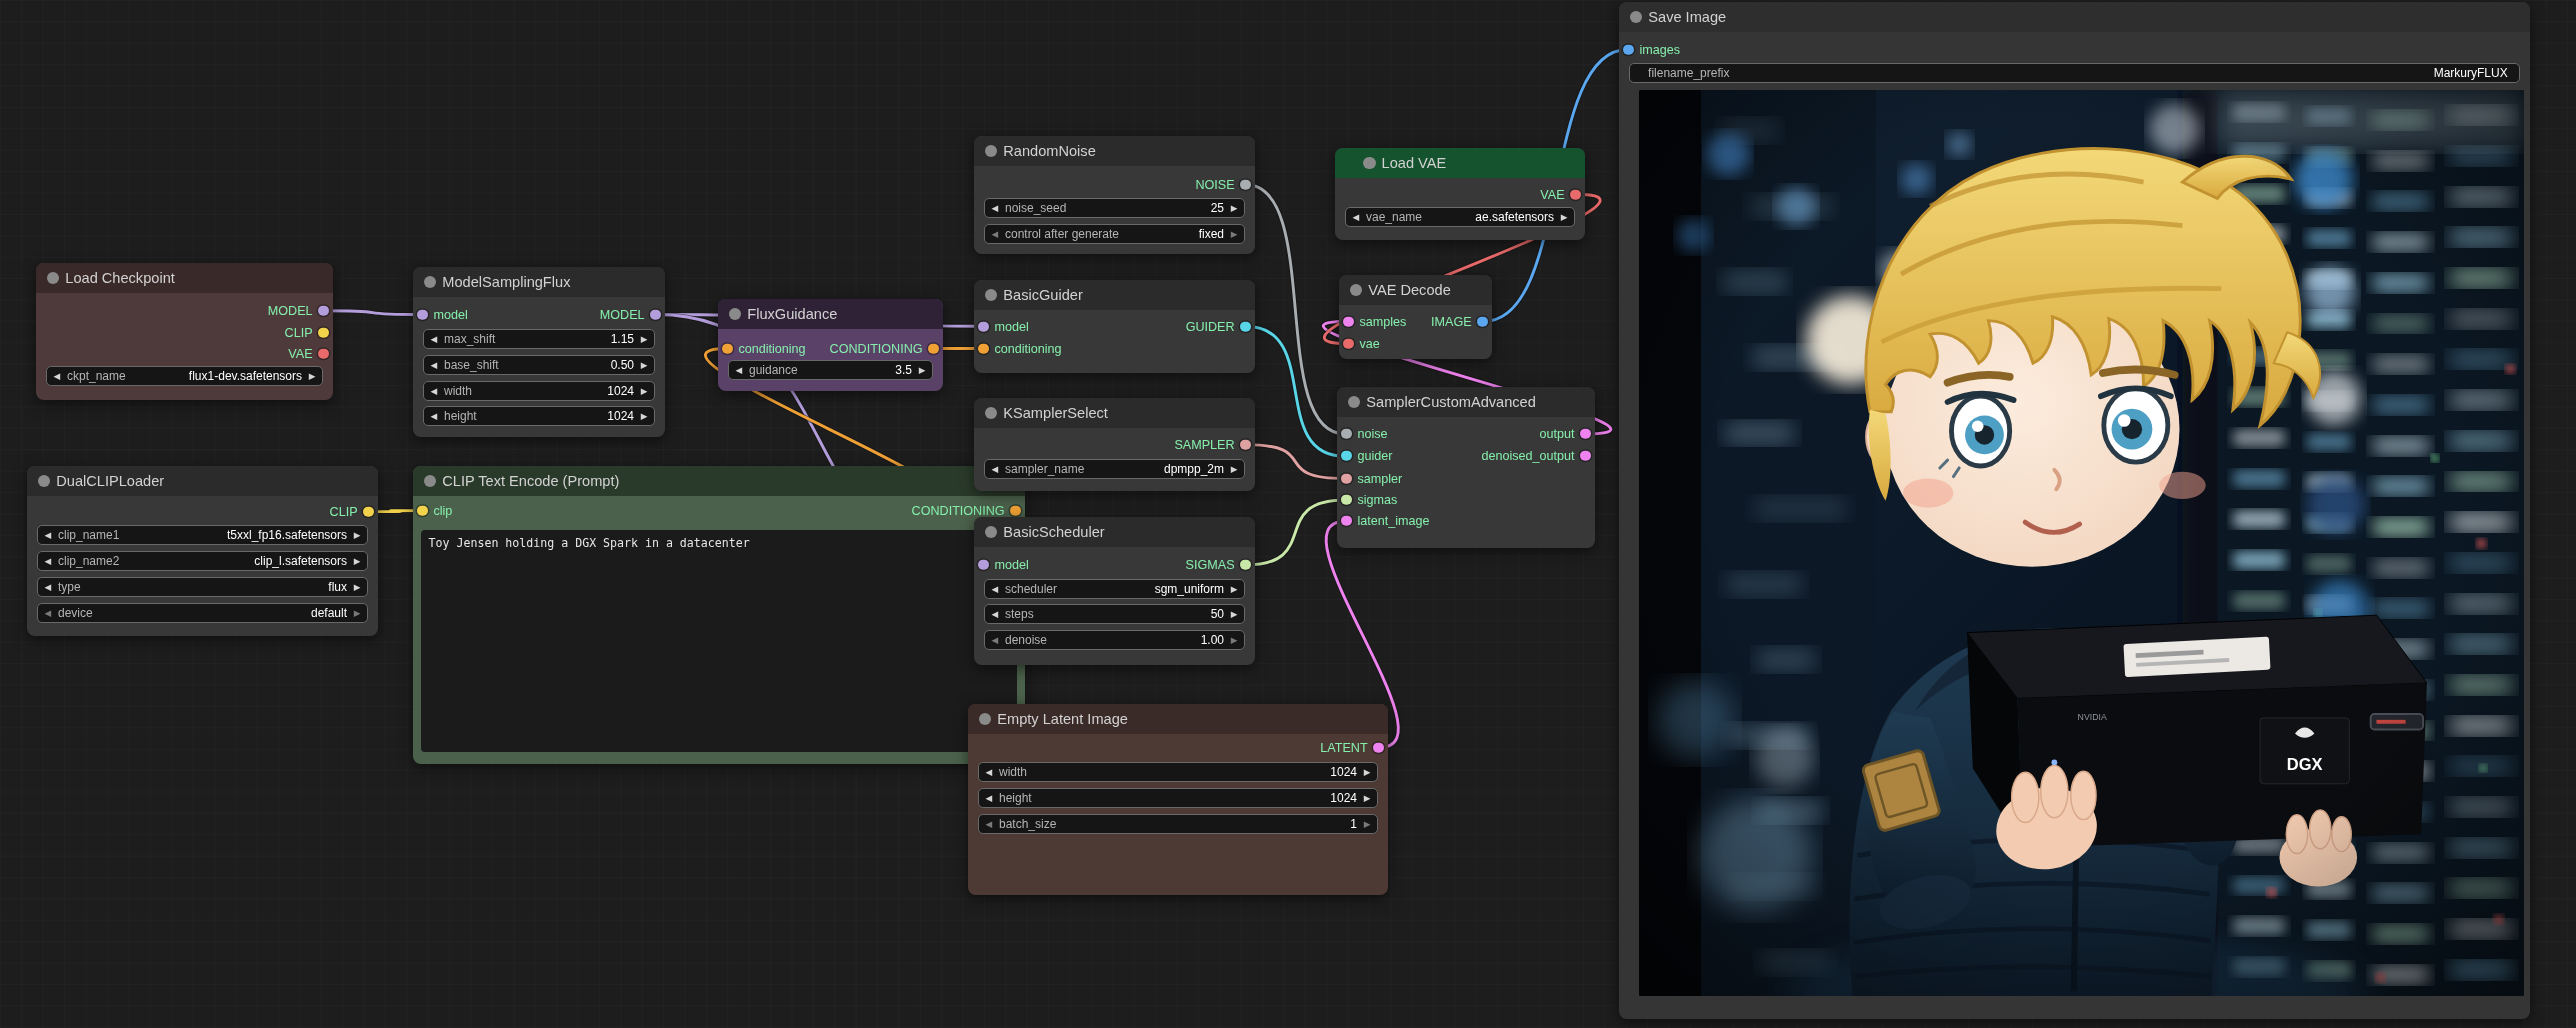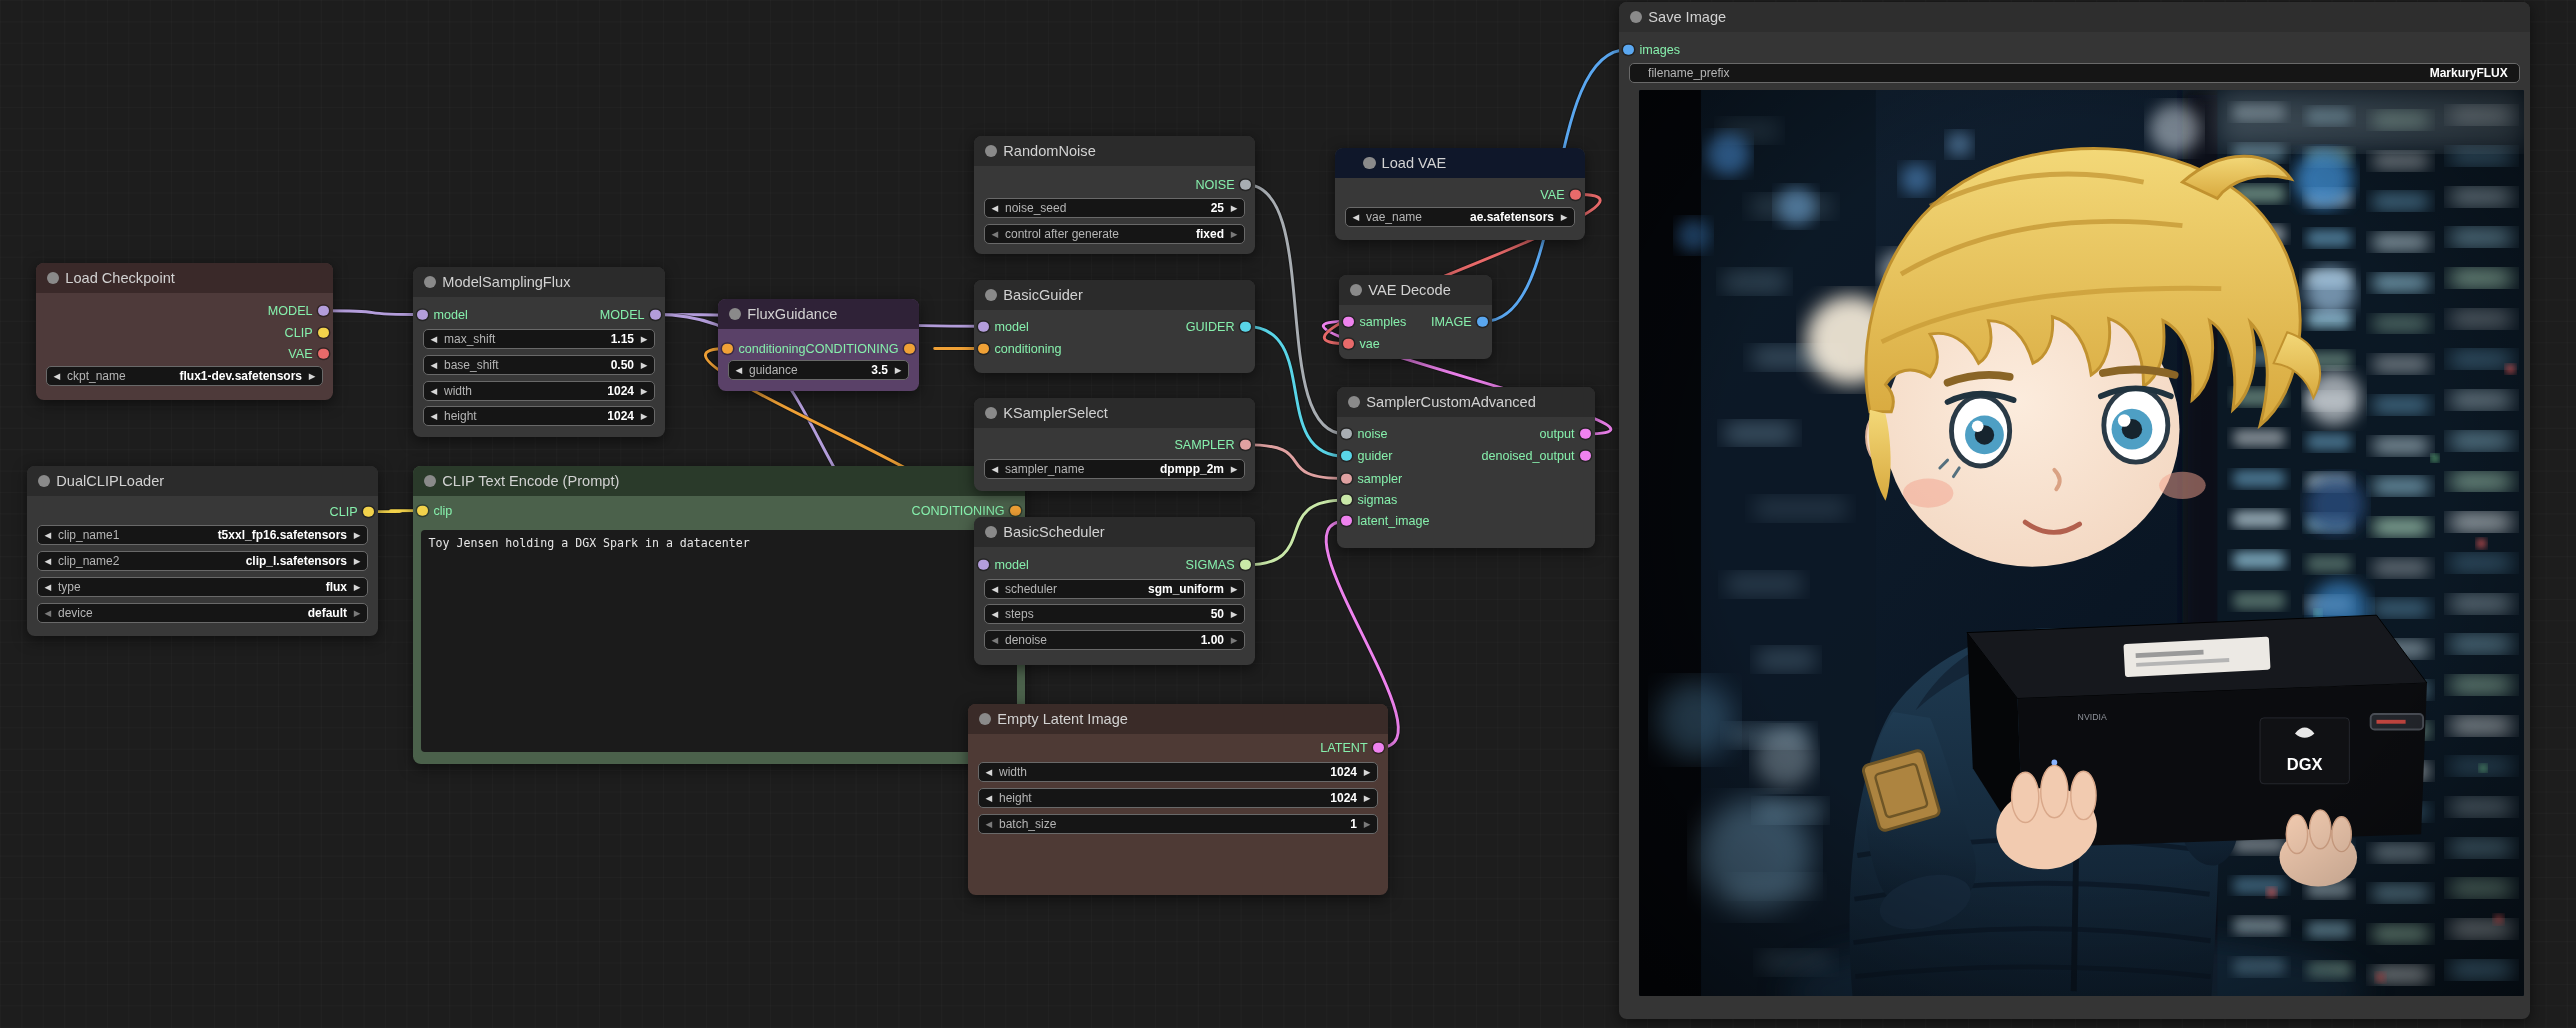"MarkuryFLUX" .wvalue { font-weight: 700 -> 400 }
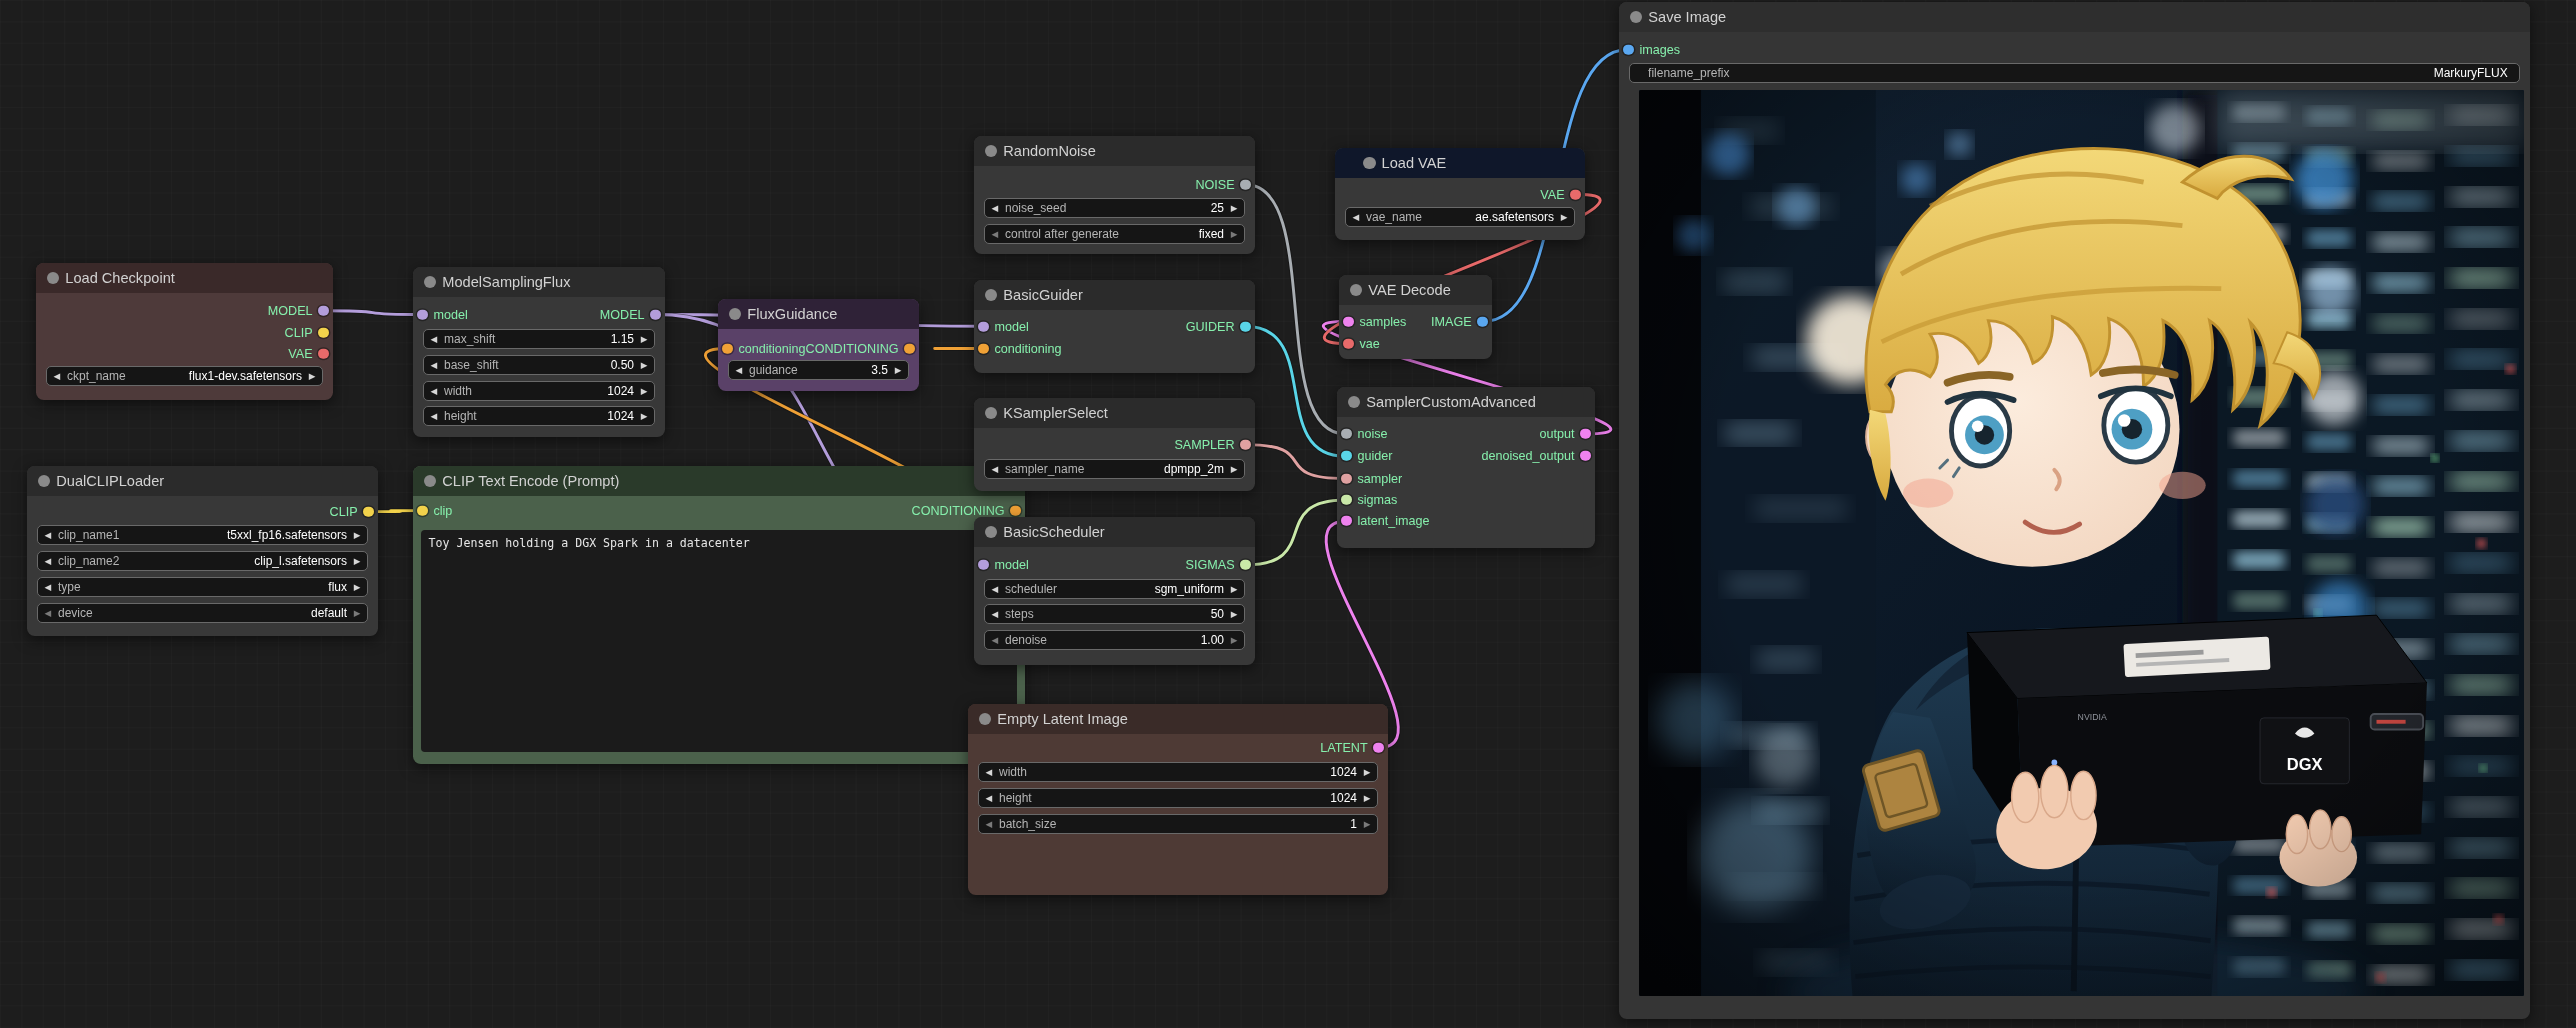"Load VAE" div.nhead { background: #0f172a -> #14532d }
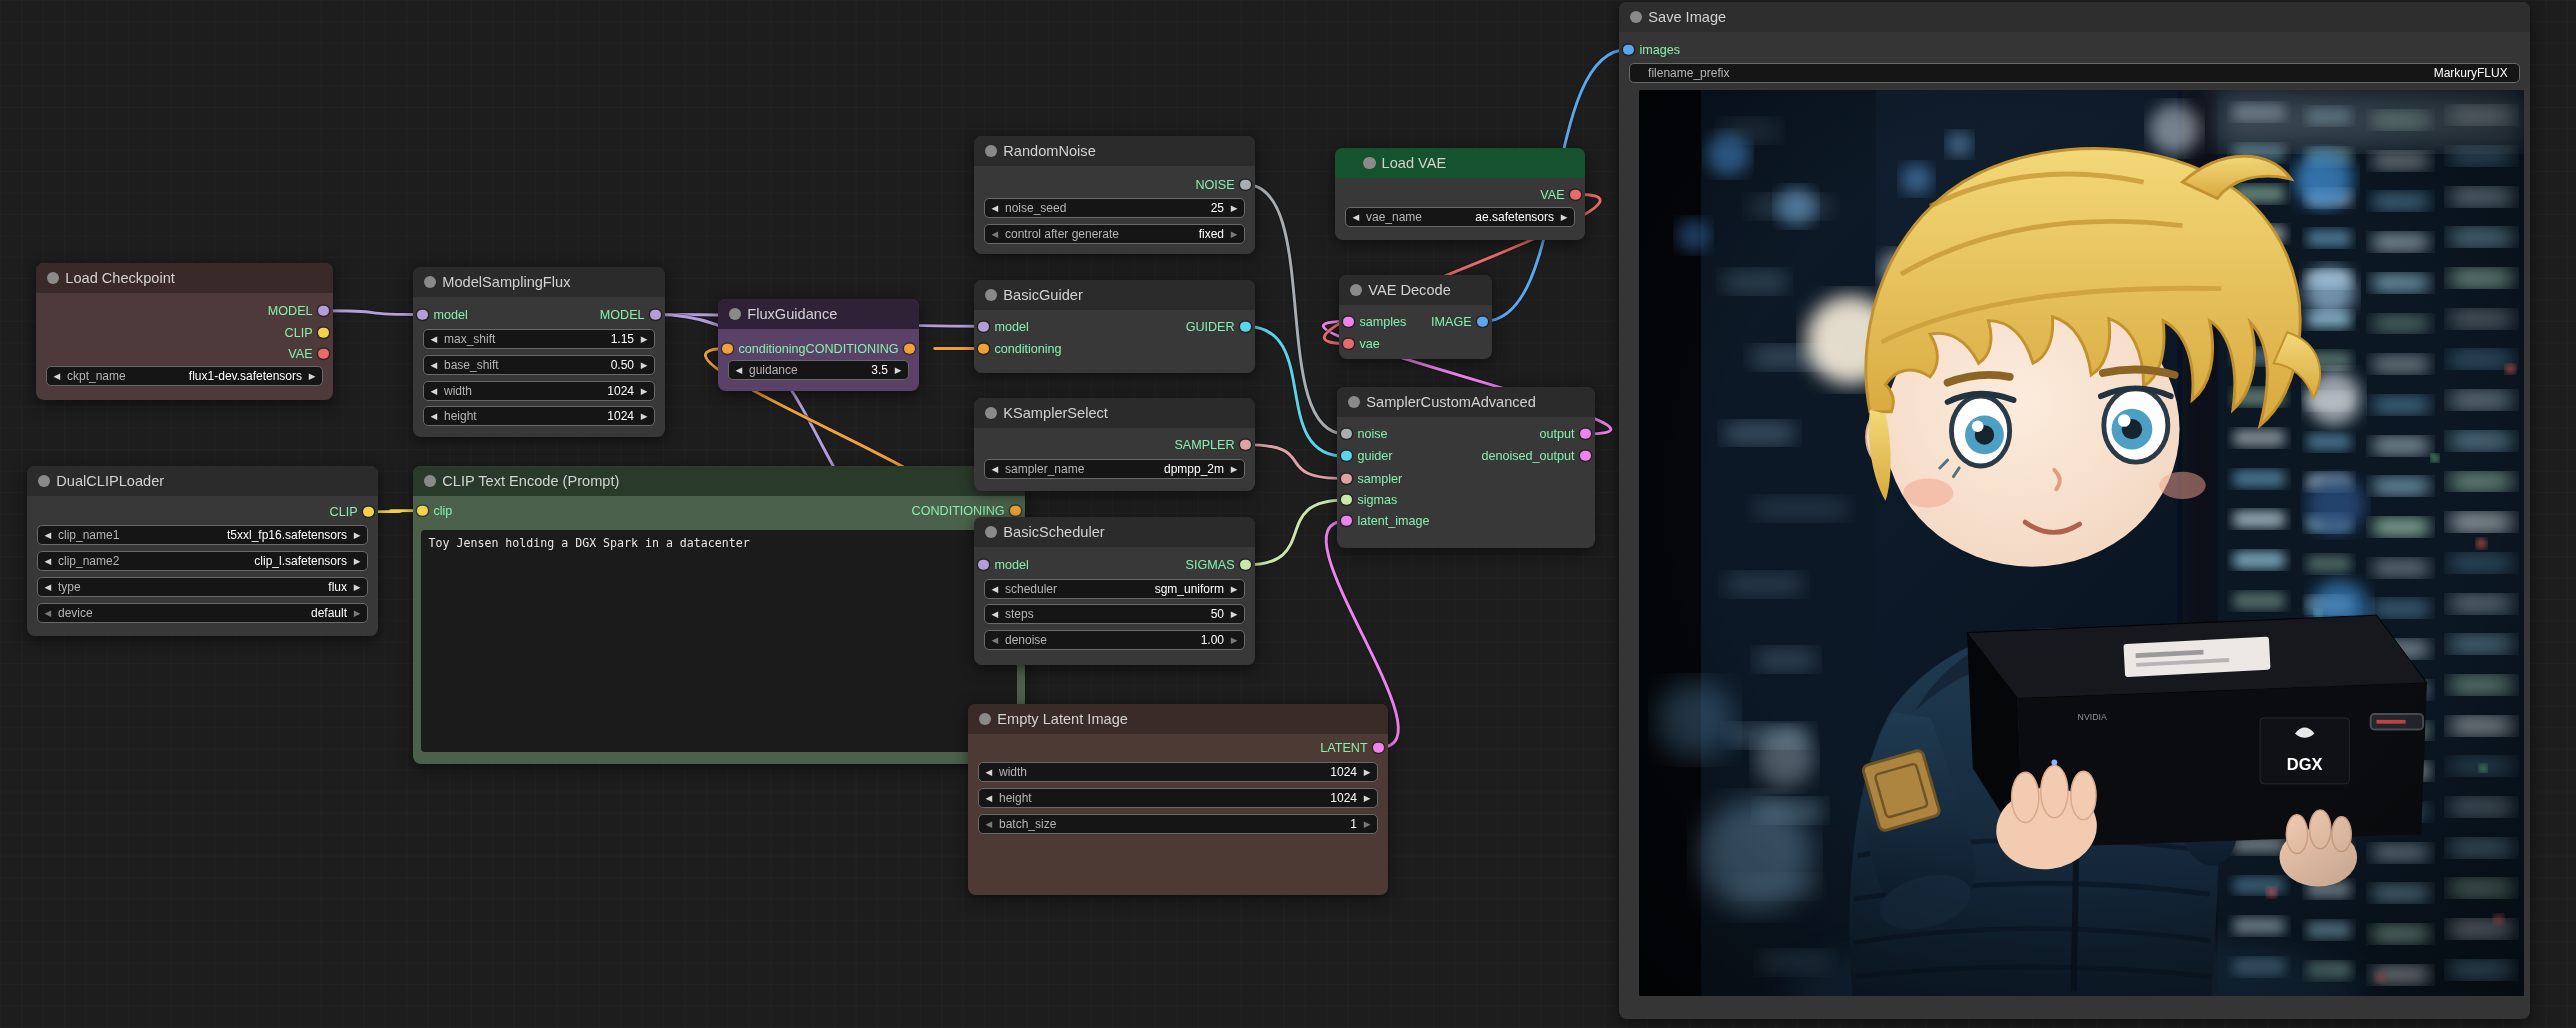"FluxGuidance" div.node { width: 201px -> 225px }
